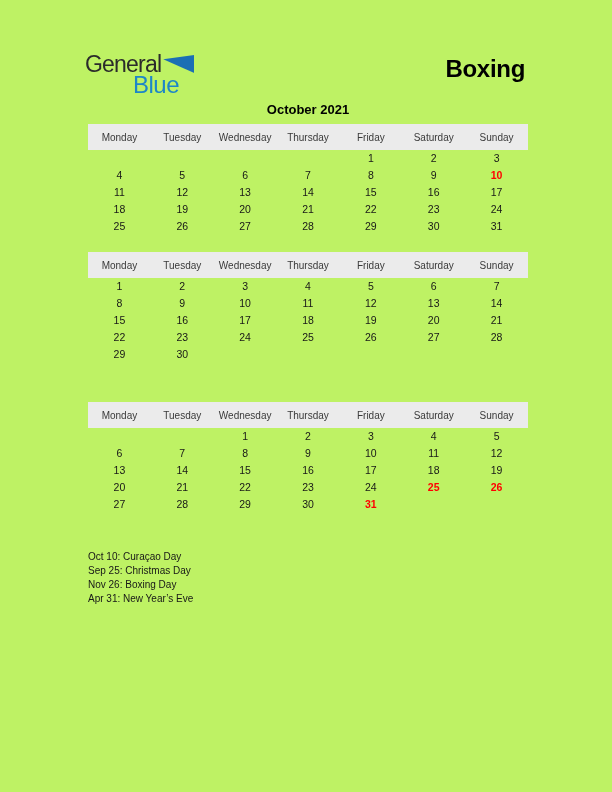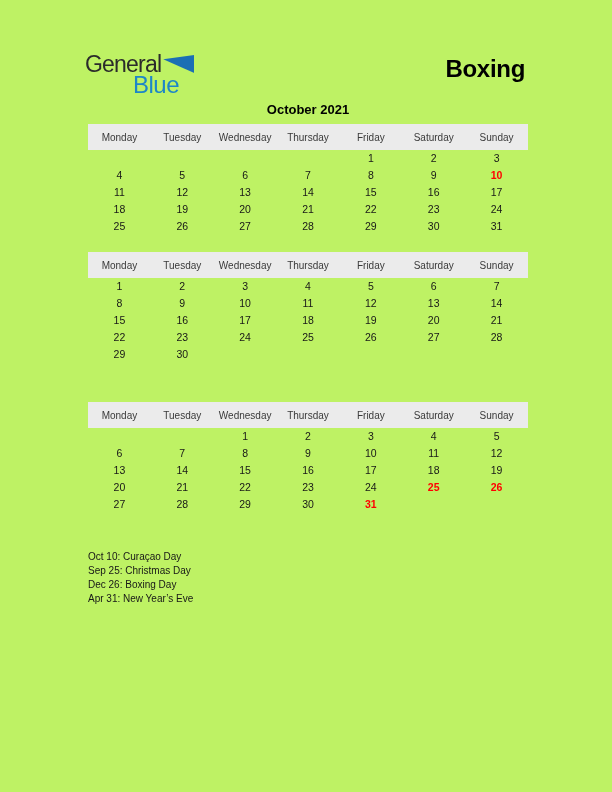"Dec 26: Boxing Day" div.note-line { text: Dec -> Nov }
